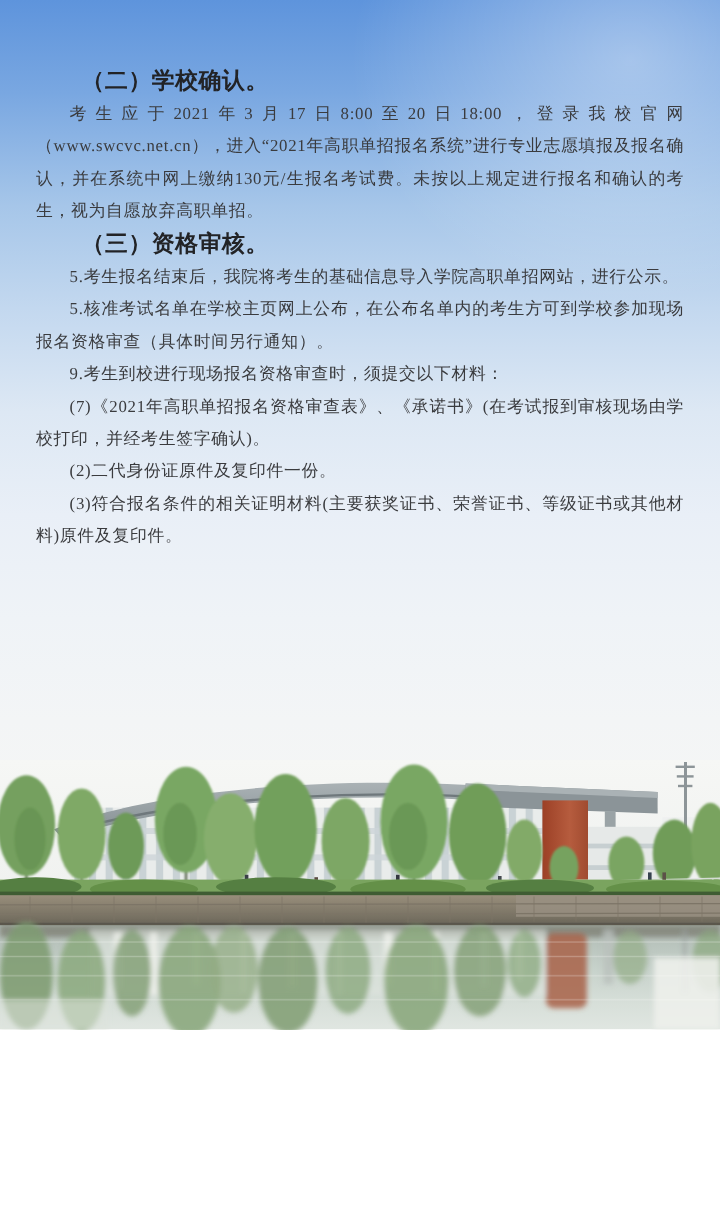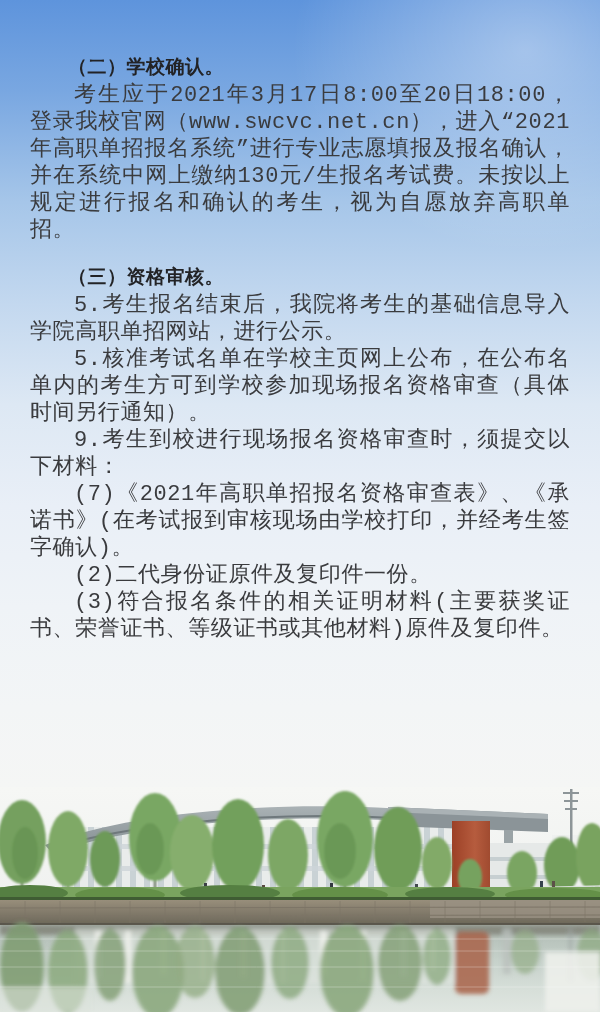"（二）学校确认。" .page { font-family: Liberation Mono, monospace -> Liberation Serif, serif; height: 1012px -> 858px }
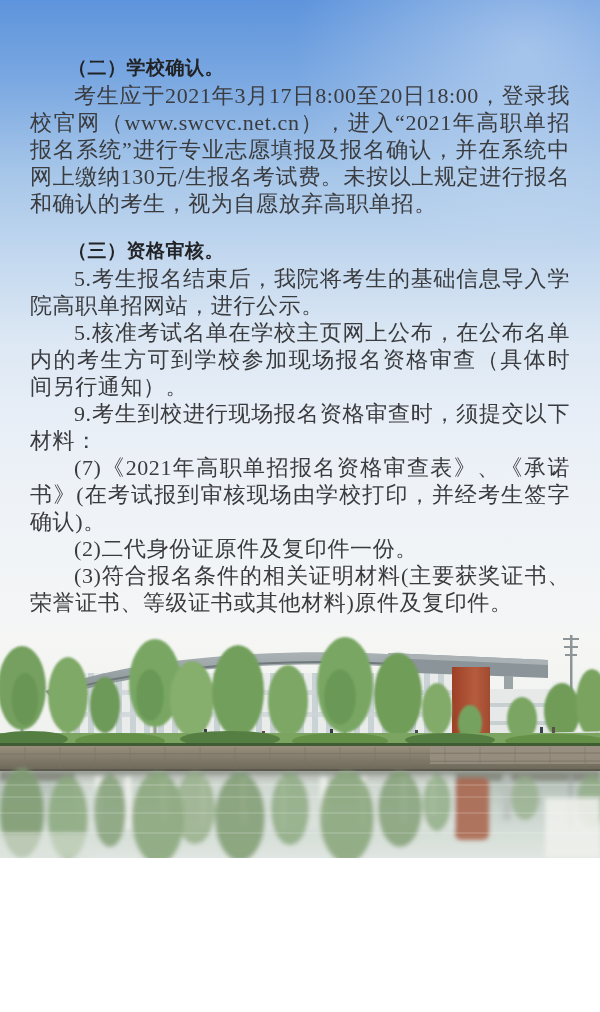"考生应于2021年3月17日8:00至20日18:00，登录我校官网（www.s" .para { font-size: 22px -> 14px }
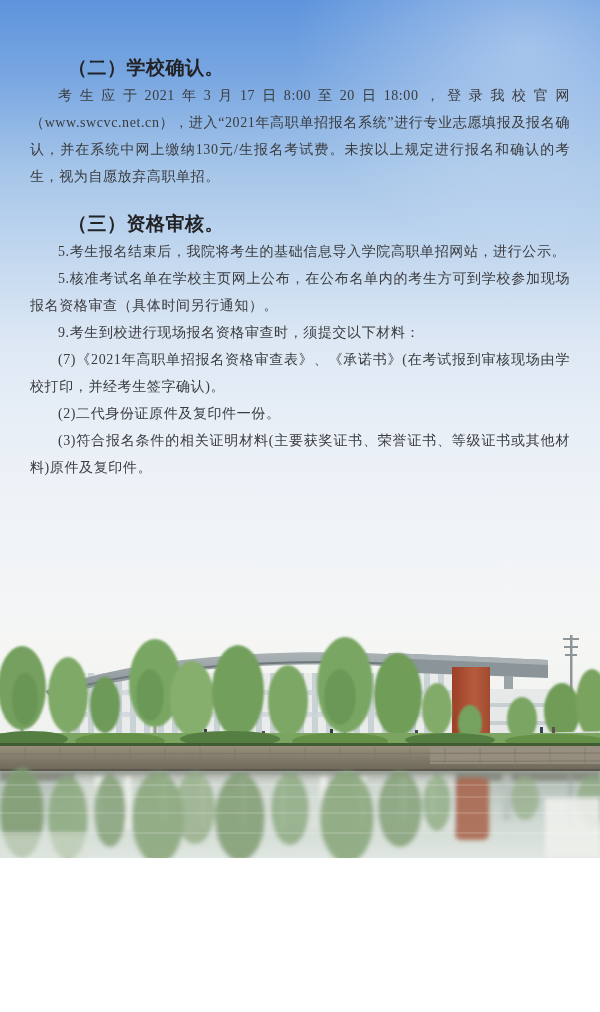"（三）资格审核。" .sec + .sec { margin-top: 20px -> none }
